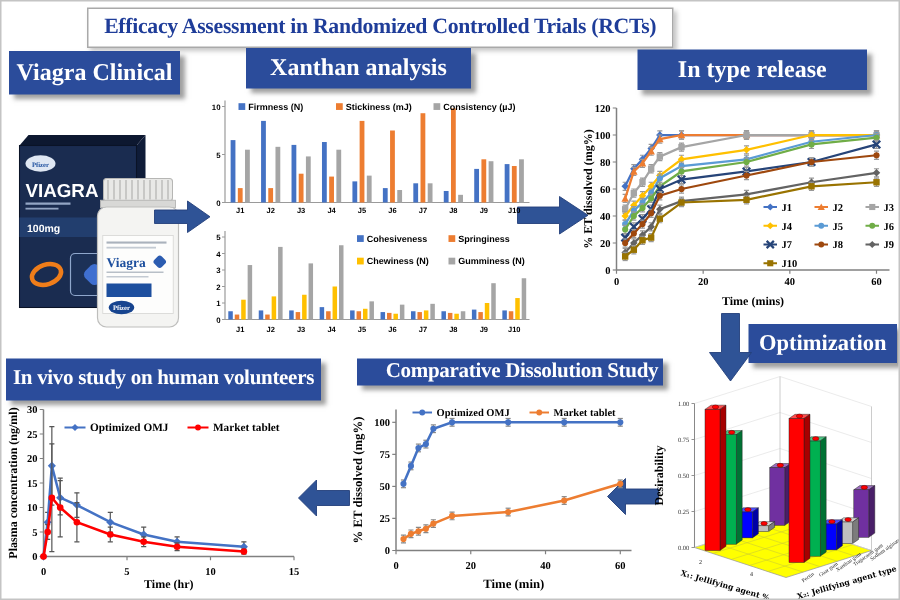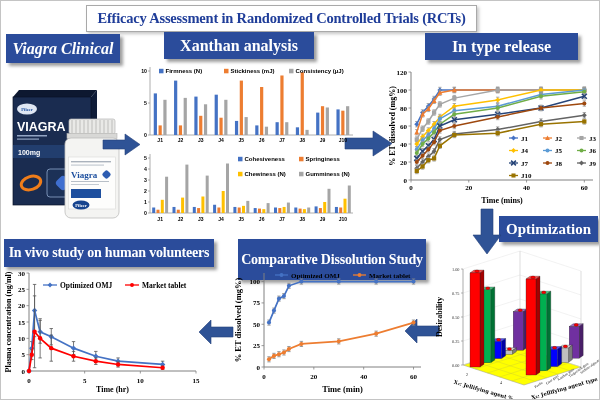"Efficacy Assessment in Randomized" #title { margin-left: 28px -> none }
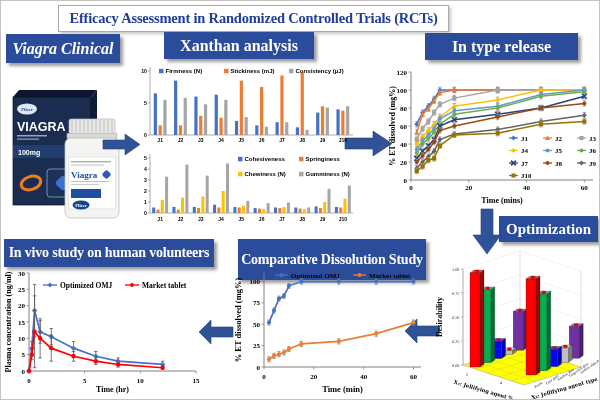"Viagra Clinical" div.hdr { font-style: italic -> none }
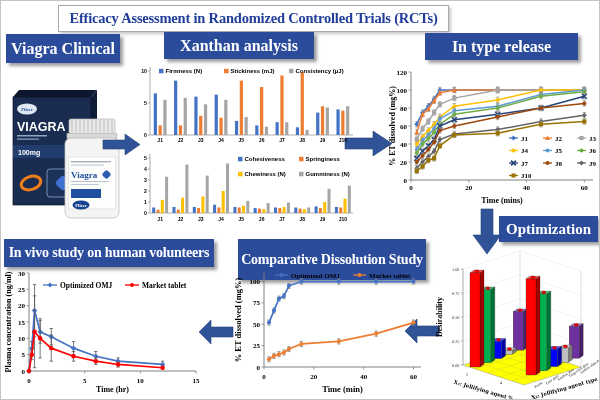"Comparative Dissolution Study" div.hdr { height: 41px -> 18px; padding-left: none -> 16px }
